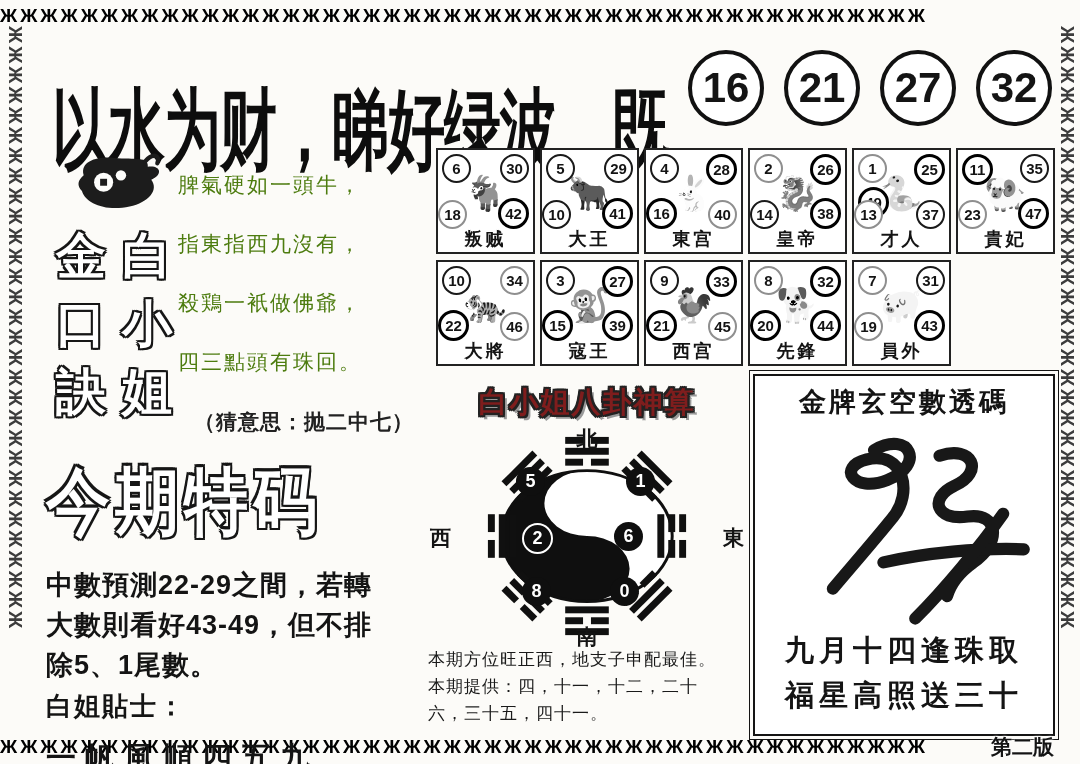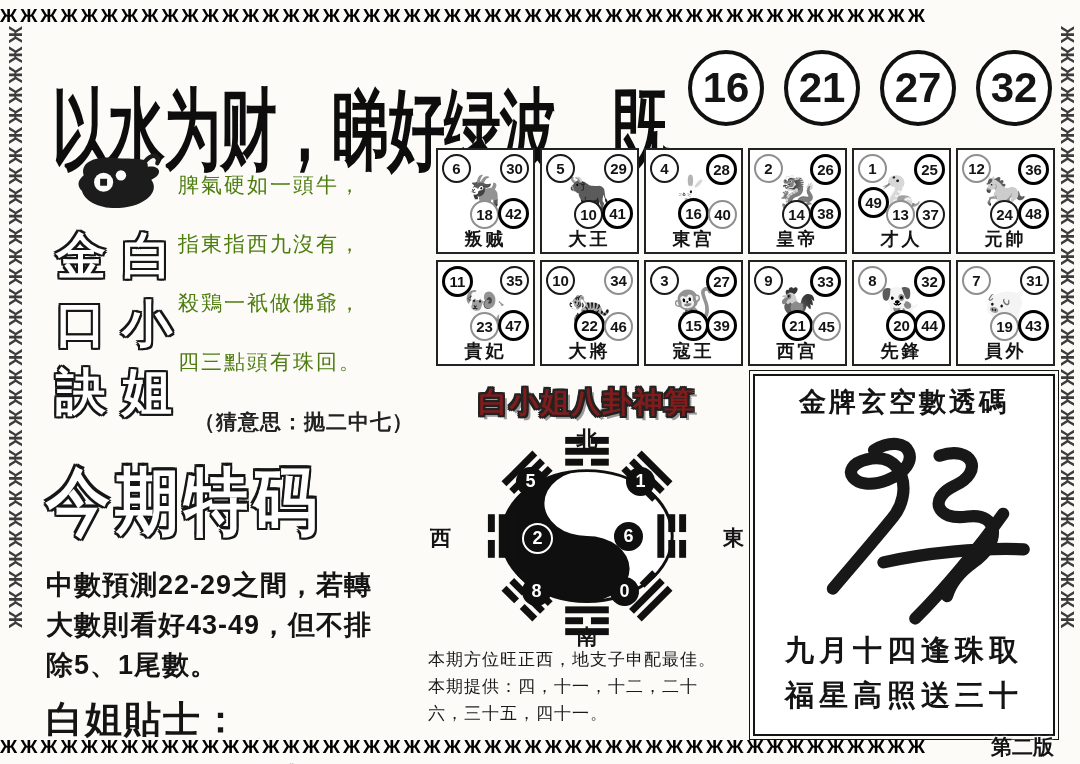"12" div.zcell { html: <div> <span>12</span> <span>36</span> <span>24</span> <span>48</span> <span>🐎</span> <div>元帥</div> </div> -> none }
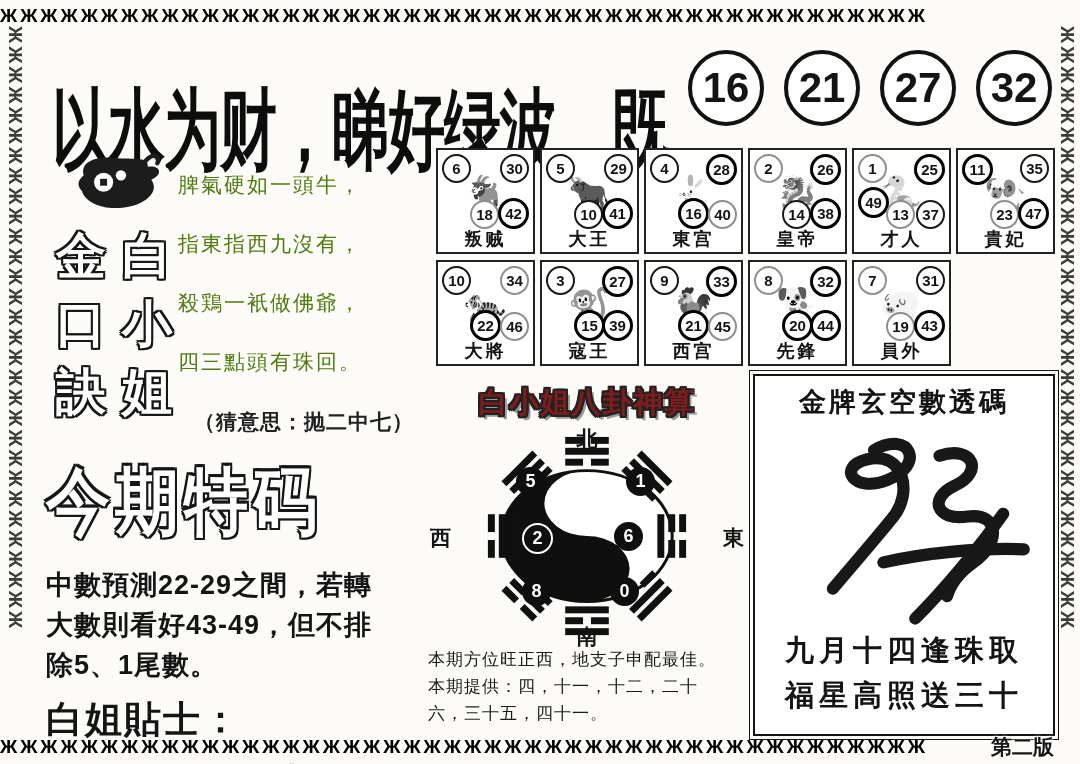"18" .bl { margin-left: 32px -> none }
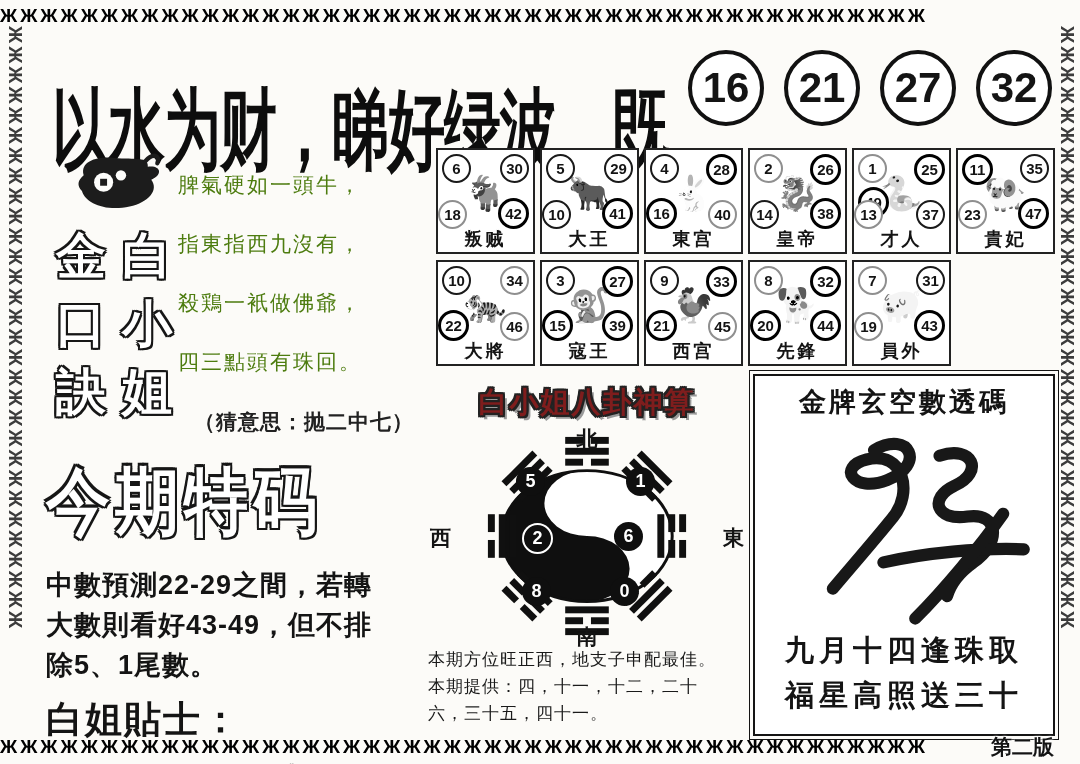"白姐貼士：" .special .tiplabel { font-size: 37px -> 26px; margin-top: 10px -> 4px }
